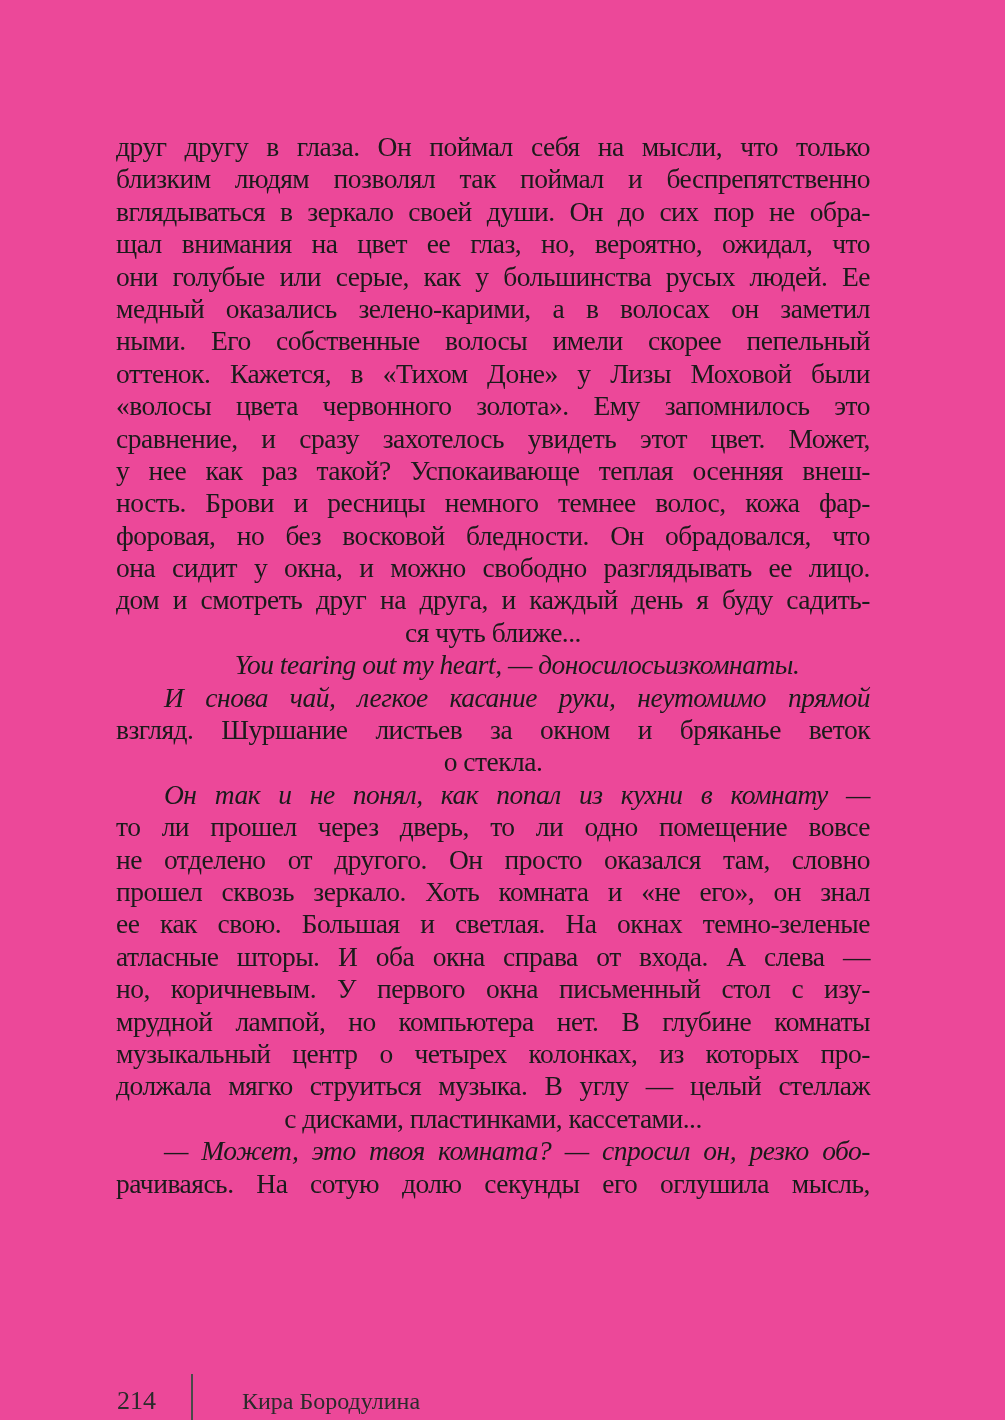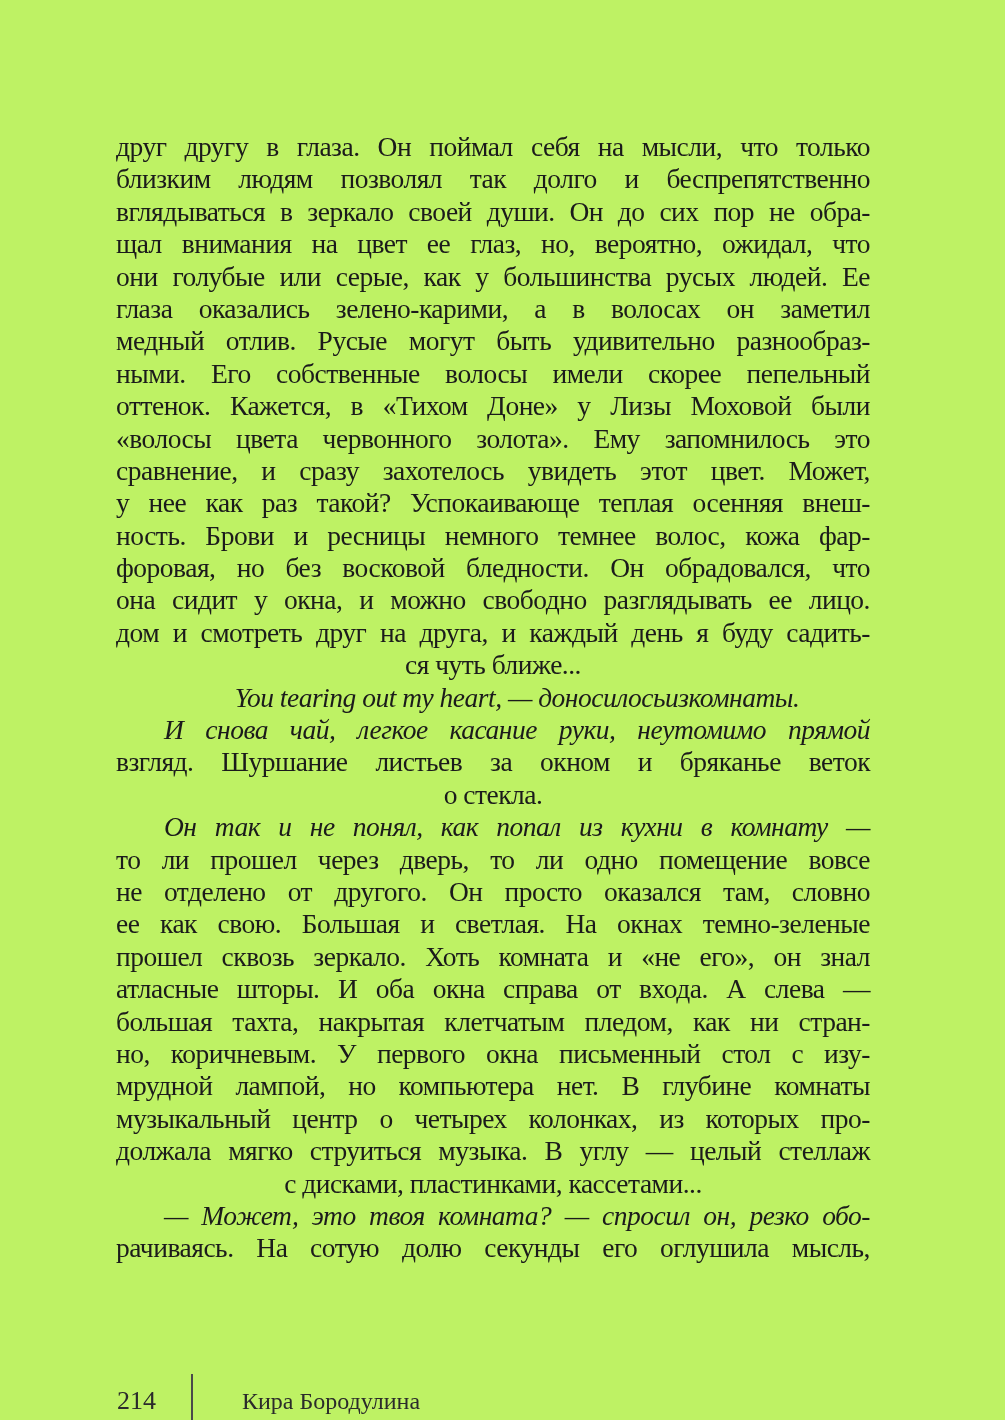"друг другу в глаза. Он" .page { background: #bef264 -> #ec4899 }
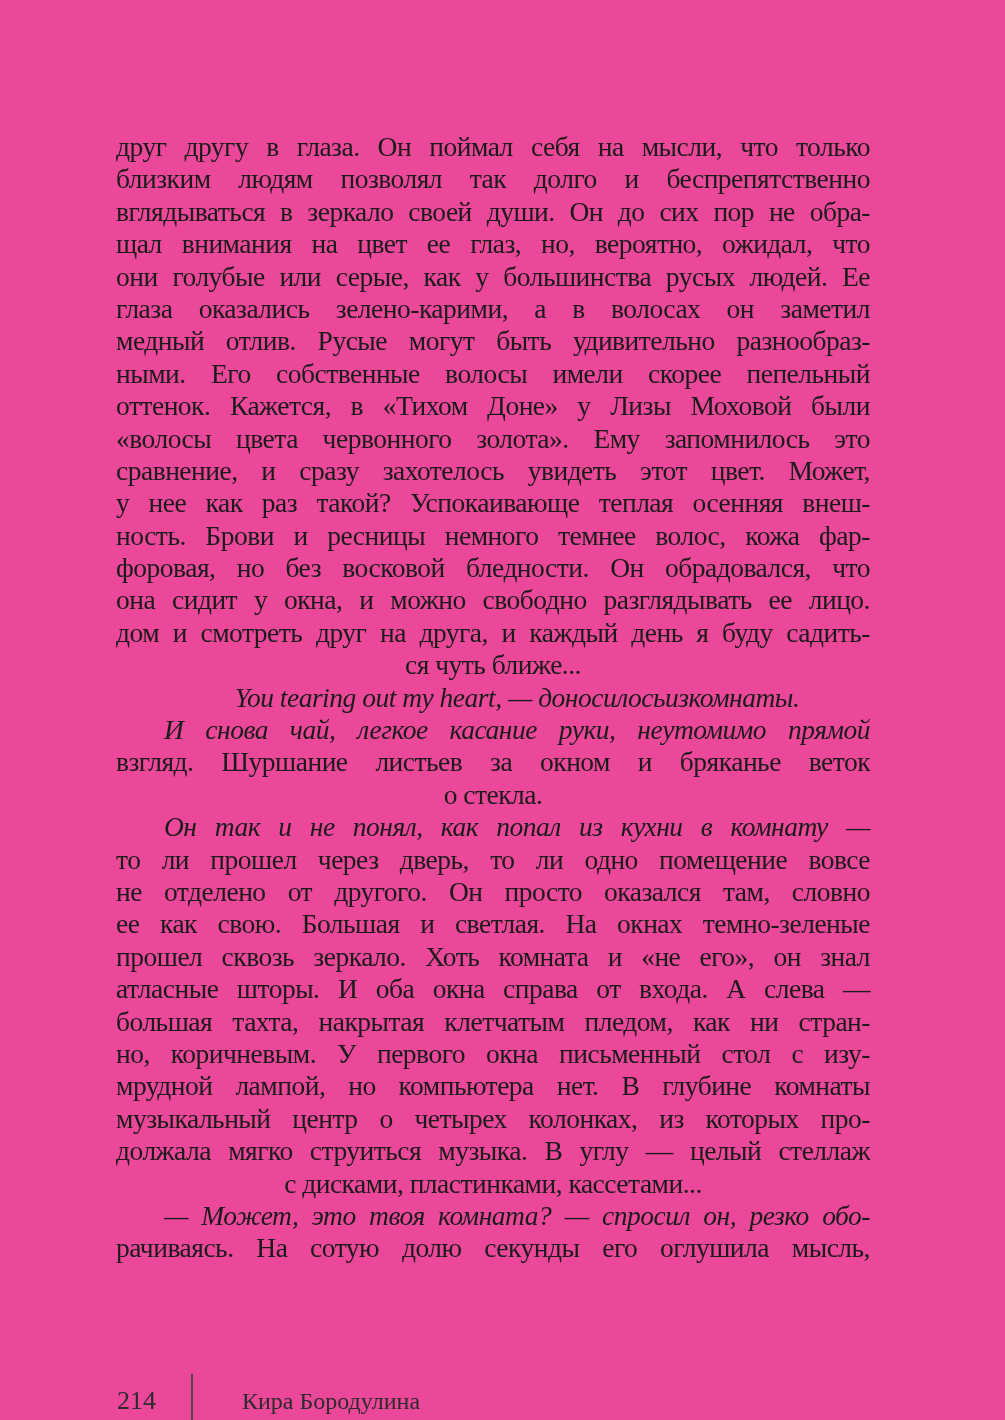"близким людям позволял так долго" div.line { text: долго -> поймал }
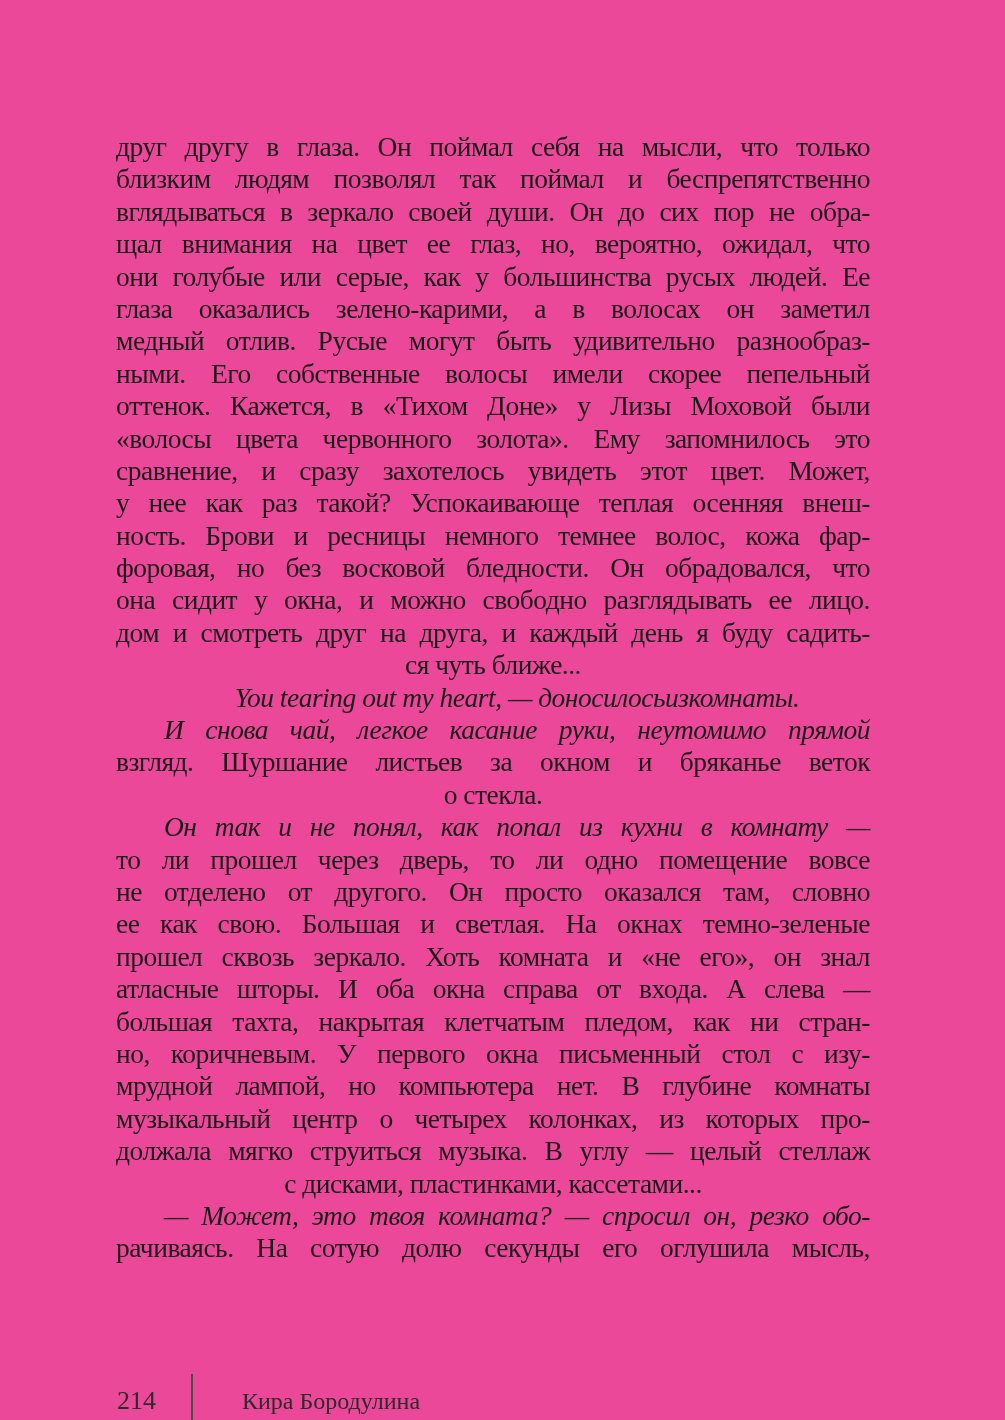"глаза оказались зелено-карими, а в" div.line { text: глаза -> медный }
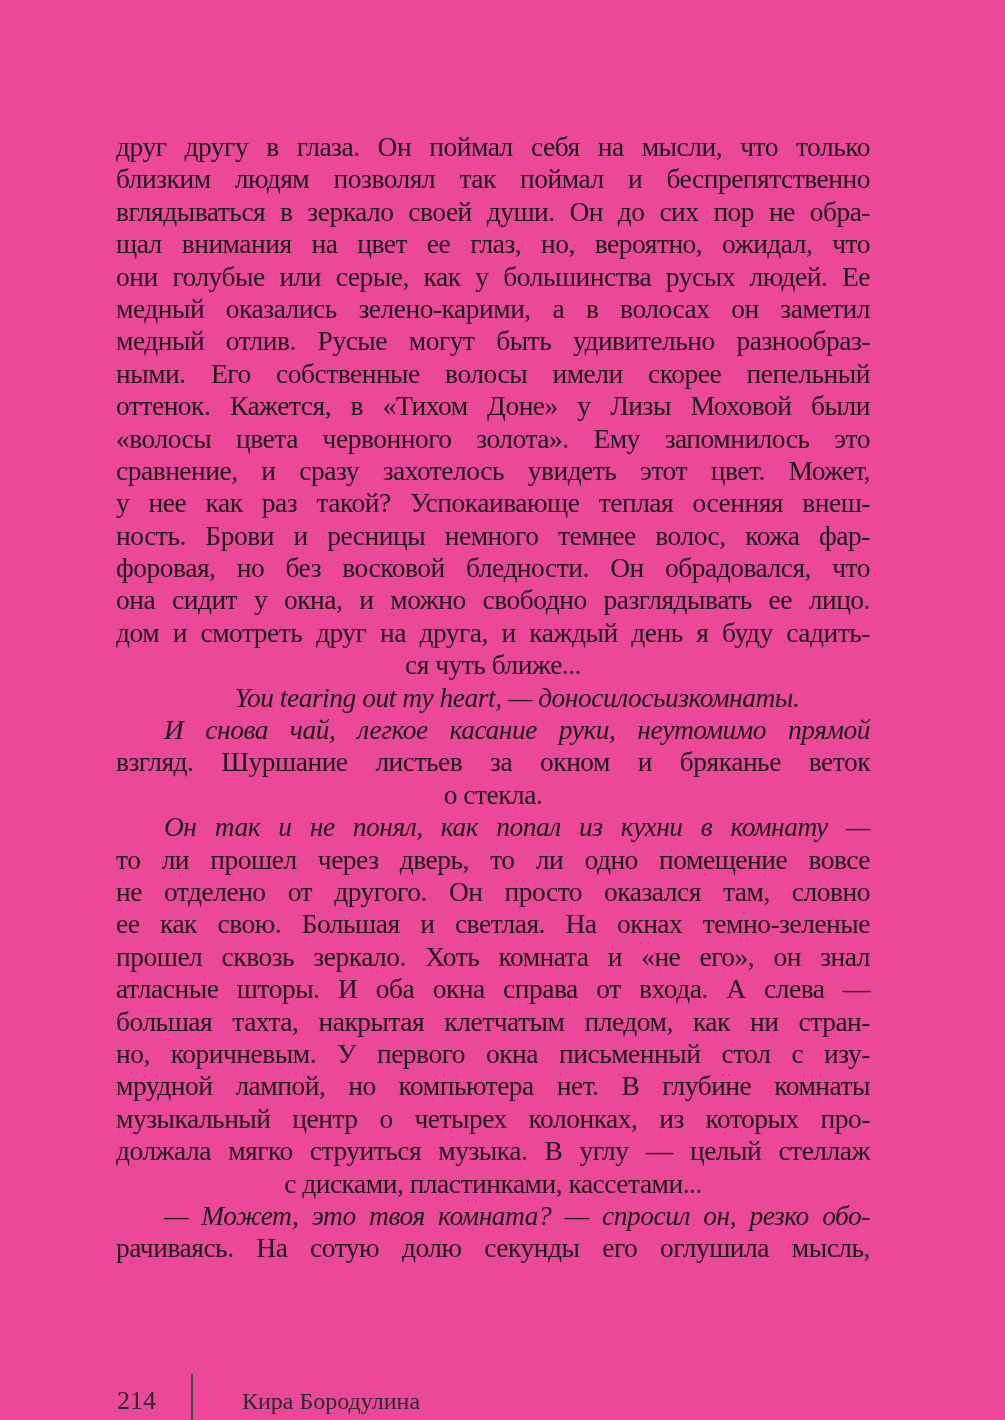"медный отлив. Русые могут быть" div.line { html: <div>медный отлив. Русые могут быть удивительно разнообраз-</div> -> none }
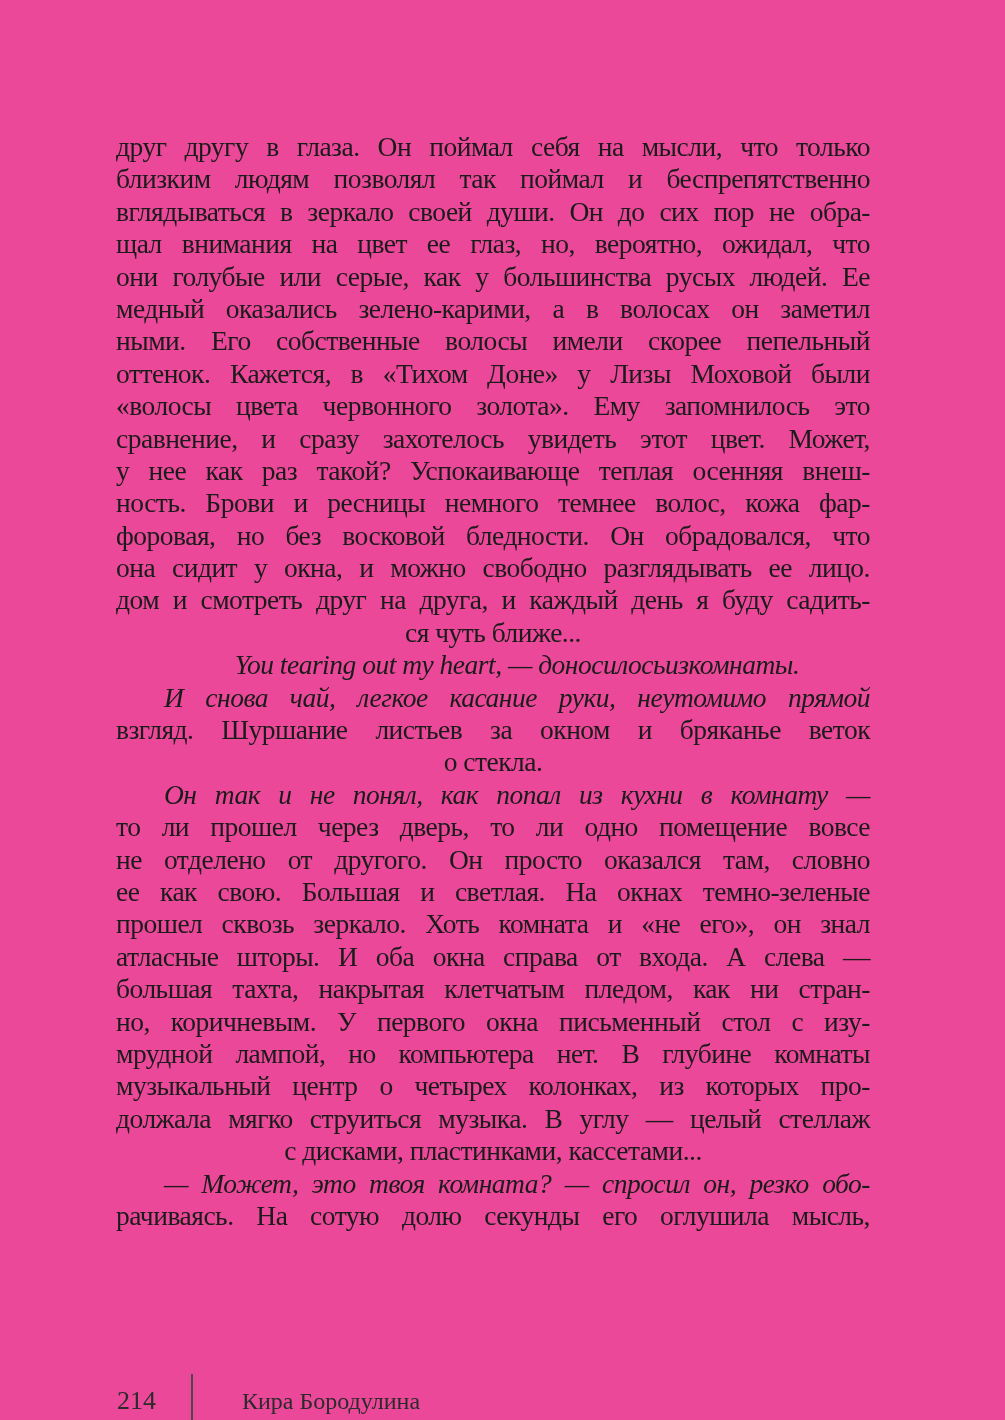"ее как свою. Большая и" div.line { order: before "прошел сквозь зеркало. Хоть комната" -> after "прошел сквозь зеркало. Хоть комната" }
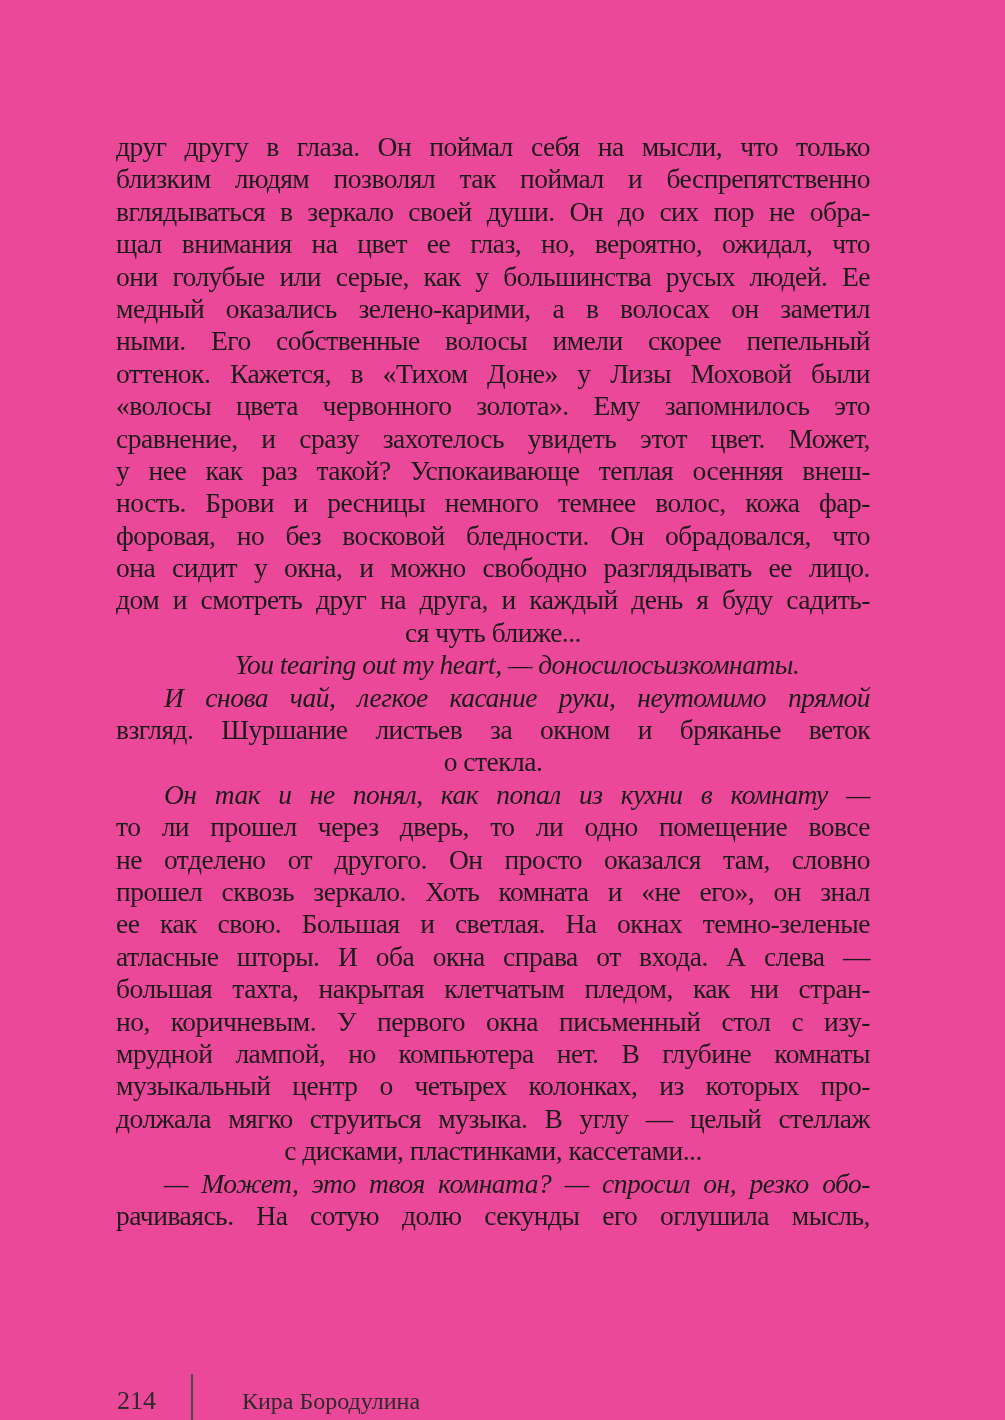"большая тахта, накрытая клетчатым" div.line { html: <div>большая тахта, накрытая клетчатым пледом, как ни стран-</div> -> none }
